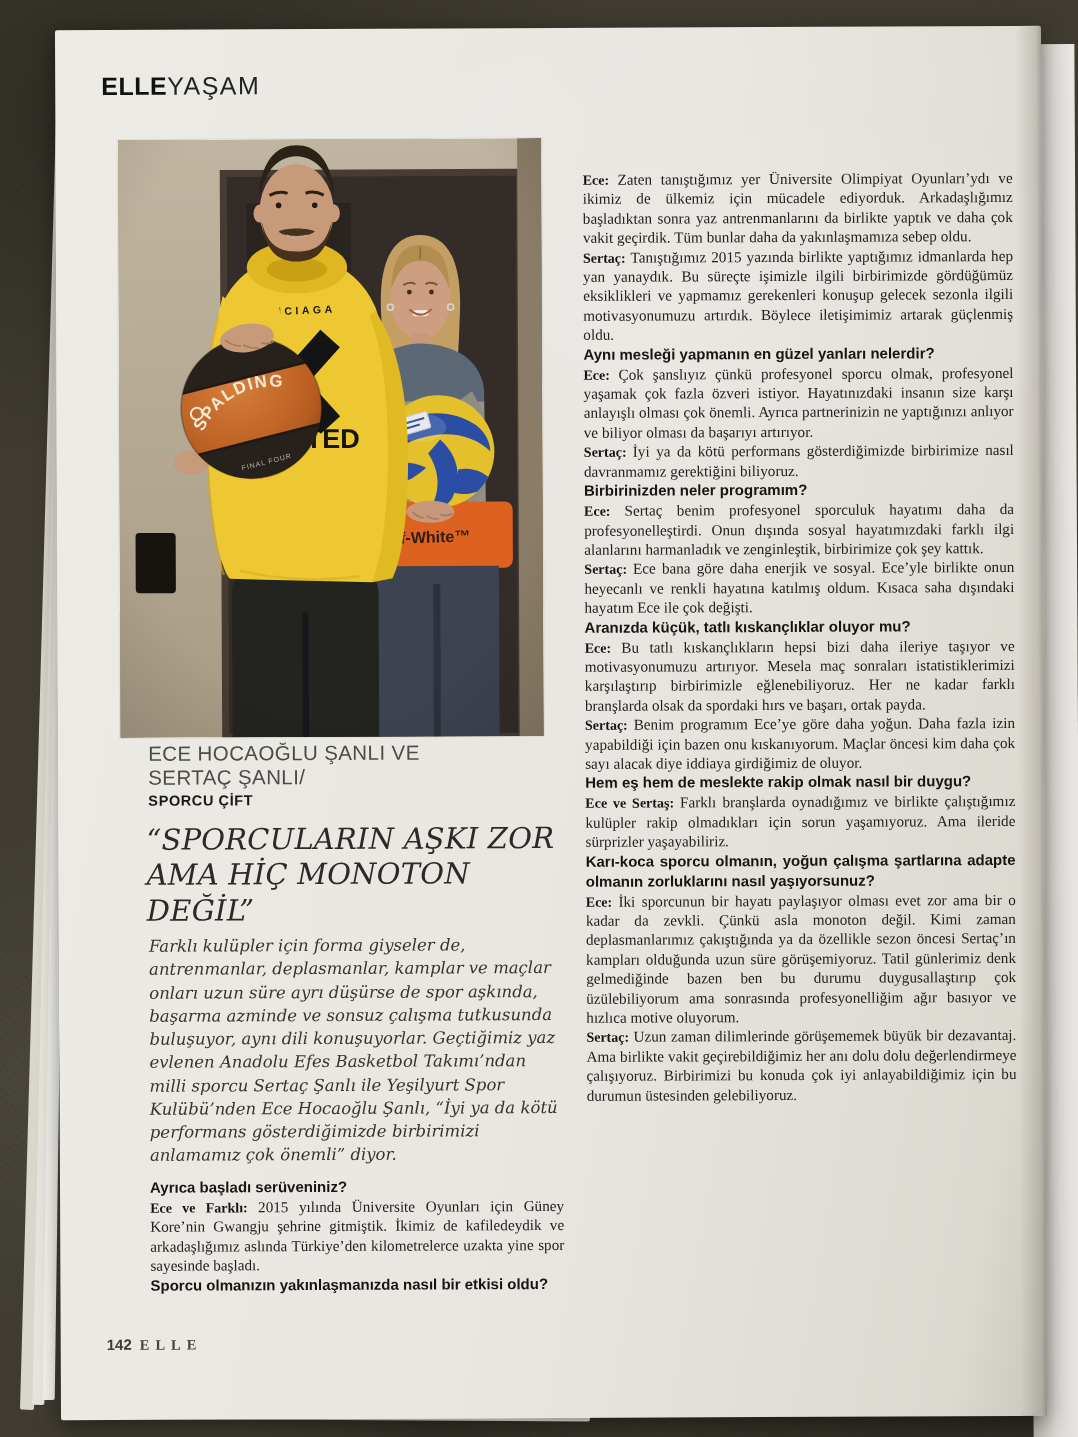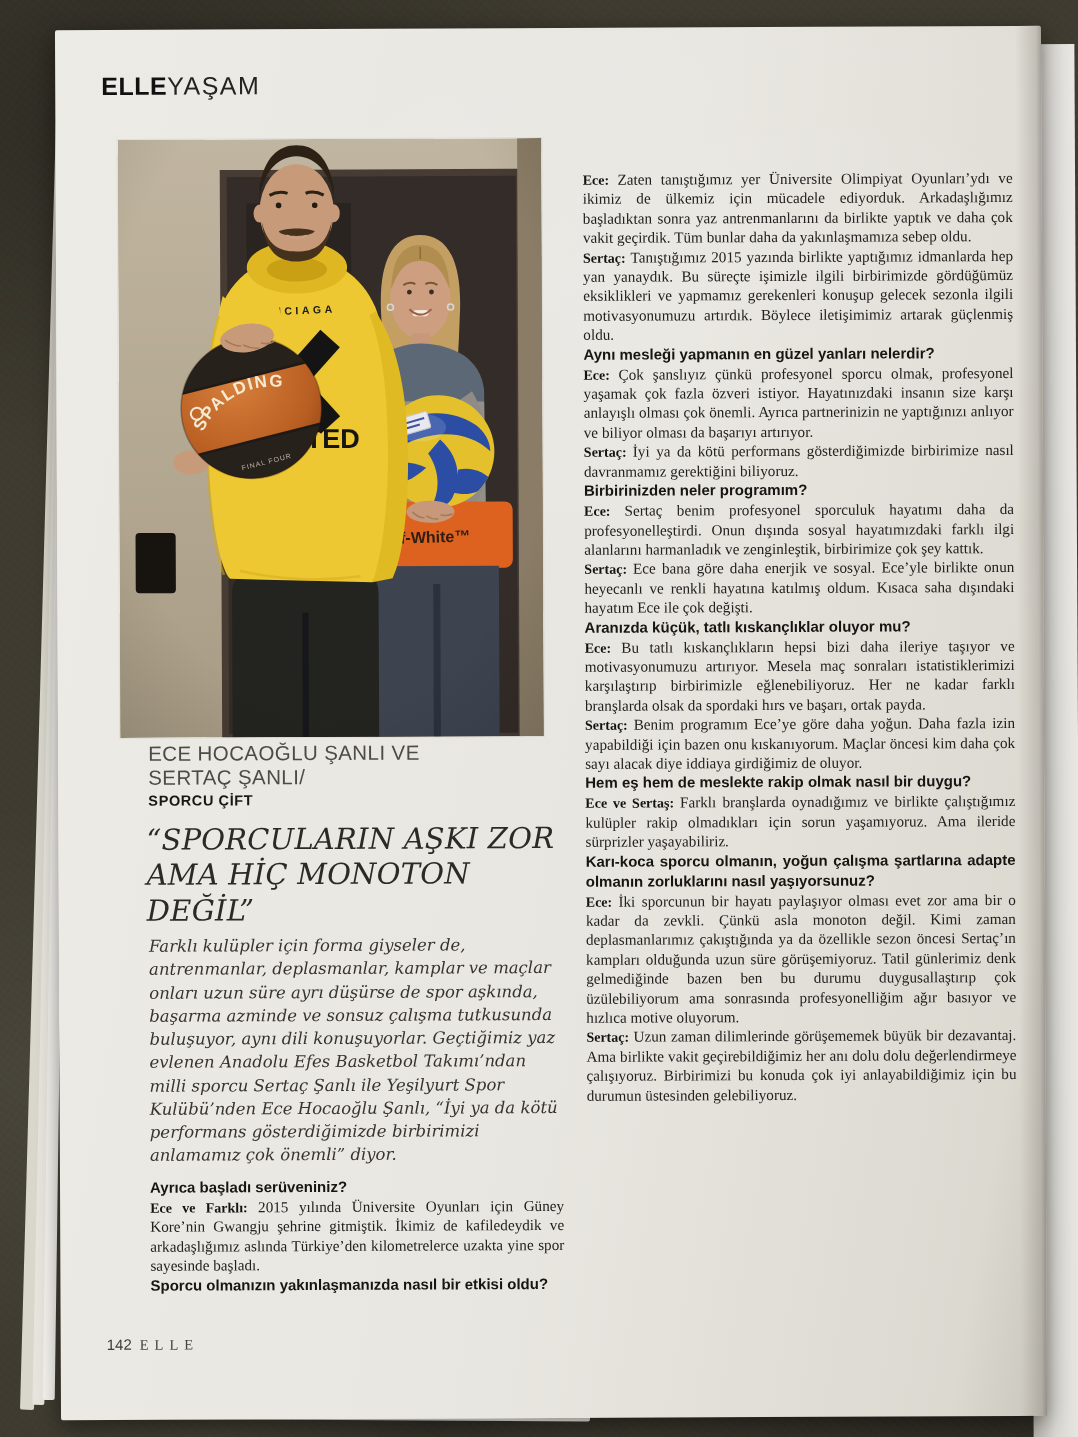"142 ELLE" .folio { font-weight: none -> bold }
